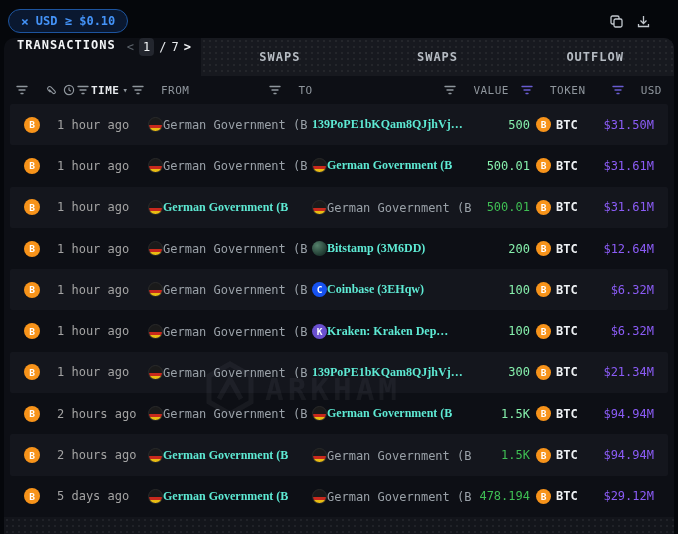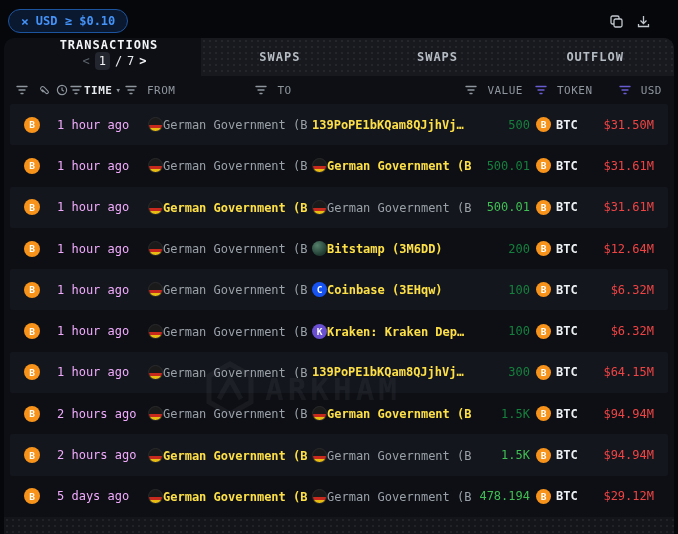"TRANSACTIONS" .tab-active { align-items: center -> flex-start; flex-direction: column -> none }
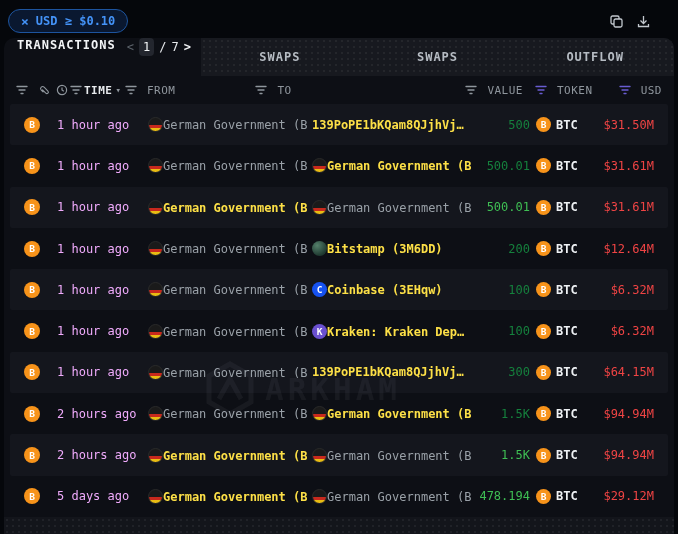"FROM" .ml3 { margin-left: 10px -> 17px }
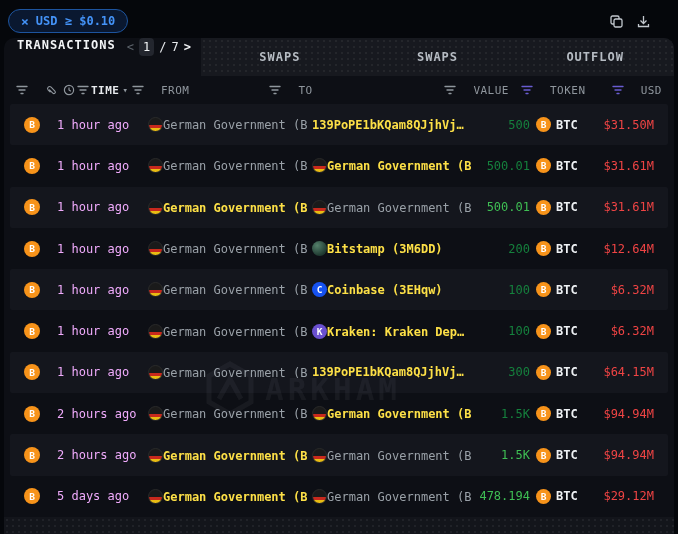"1 hour ago" .c-time { color: #f0abfc -> #a3a3a3 }
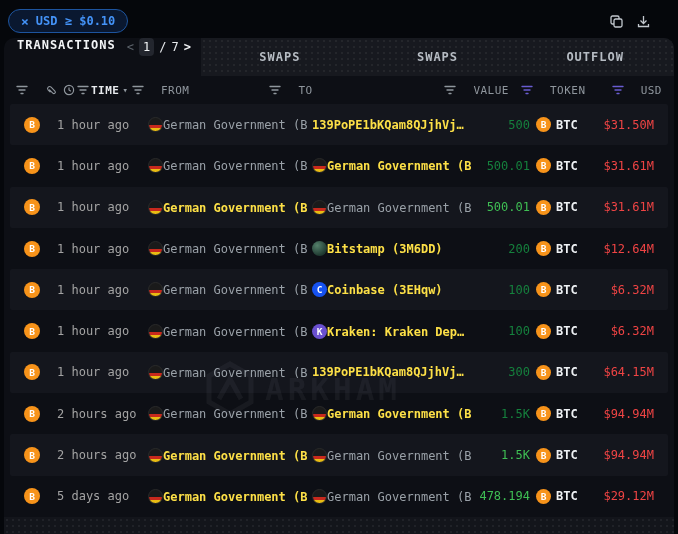"139PoPE1bKQam8QJjhVj…" .ent-name.bold { color: #fde047 -> #5eead4; font-family: none -> Liberation Serif, serif }
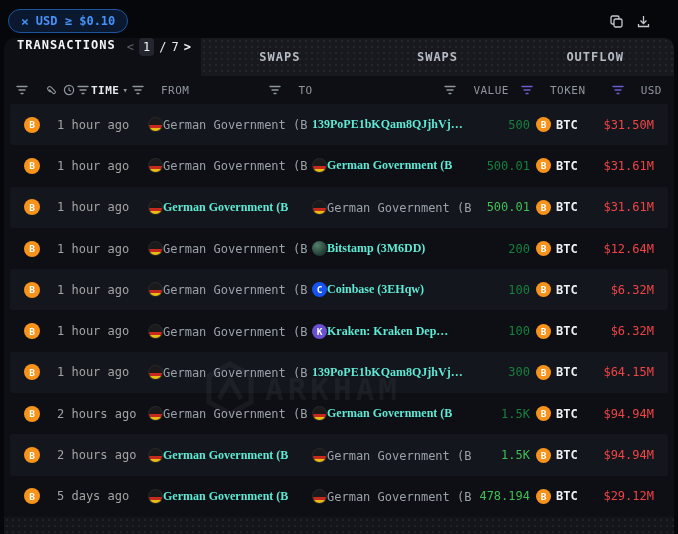"500" .val-out { color: #15803d -> #86efac }
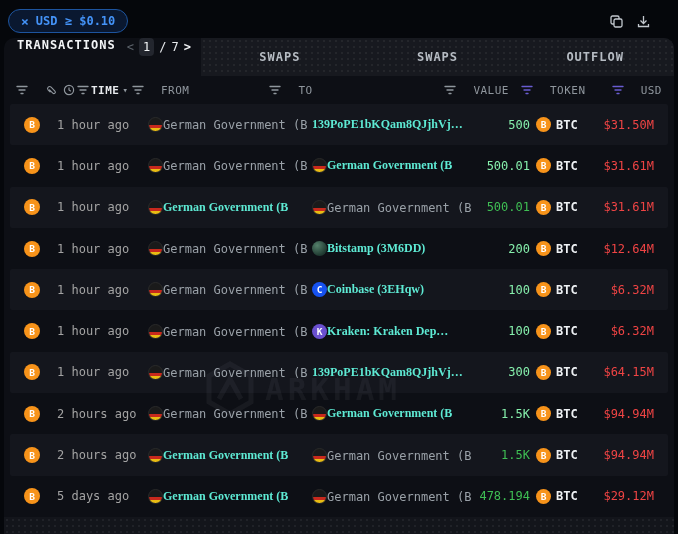"$31.50M" .c-usd { color: #ef4444 -> #8b5cf6 }
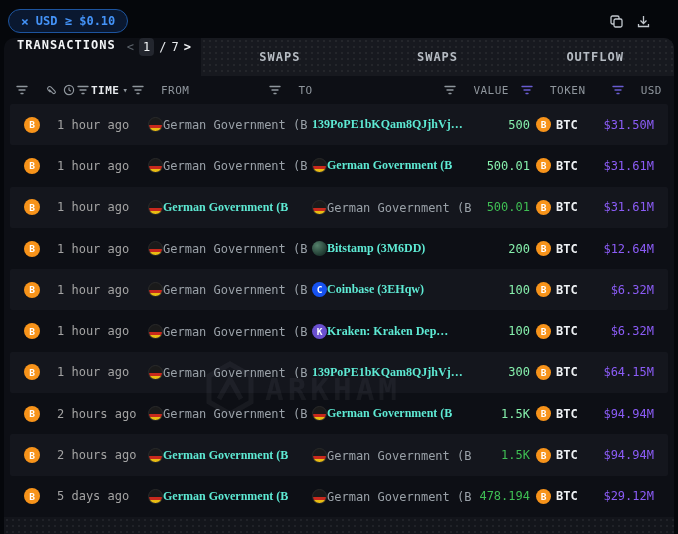"$64.15M" span.c-usd { text: $64.15M -> $21.34M }
